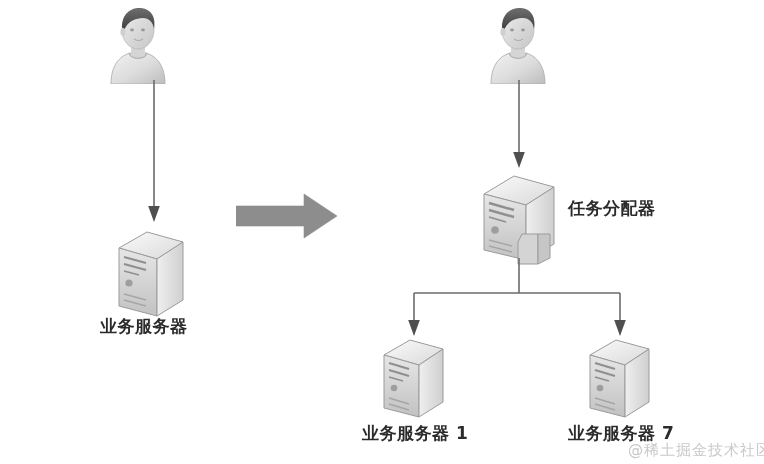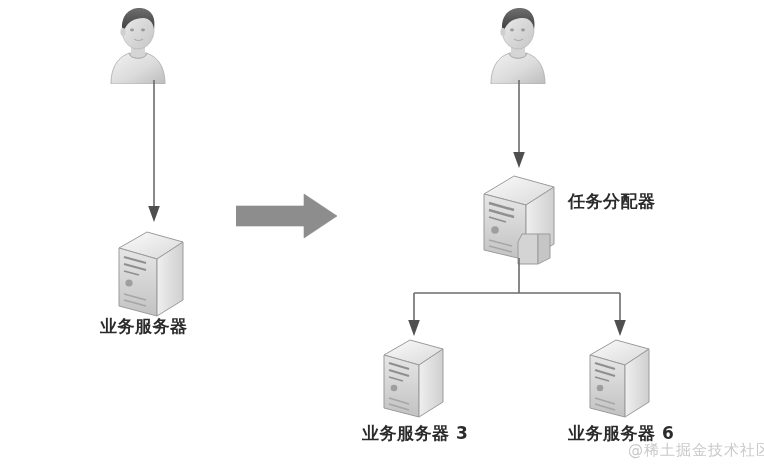"任务分配器" div.label { top: 193px -> 200px }
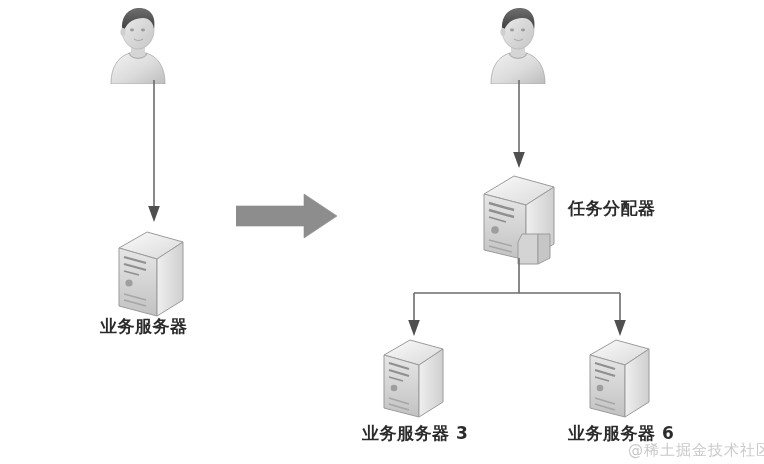"业务服务器 3" div.label { text: 3 -> 1 }
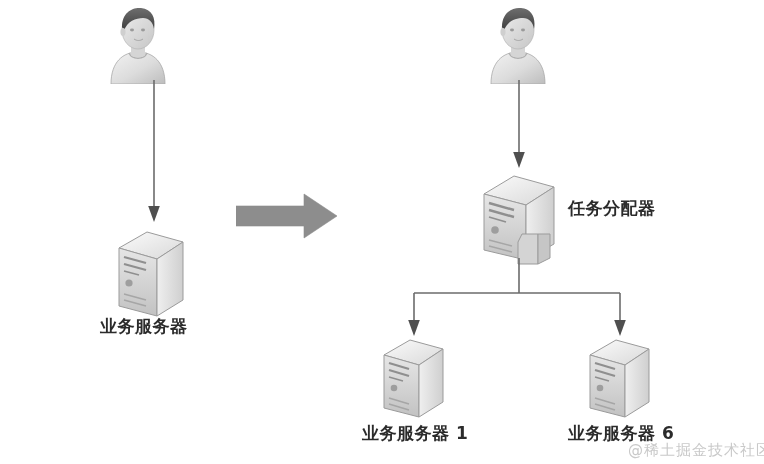"业务服务器 6" div.label { text: 6 -> 7 }
